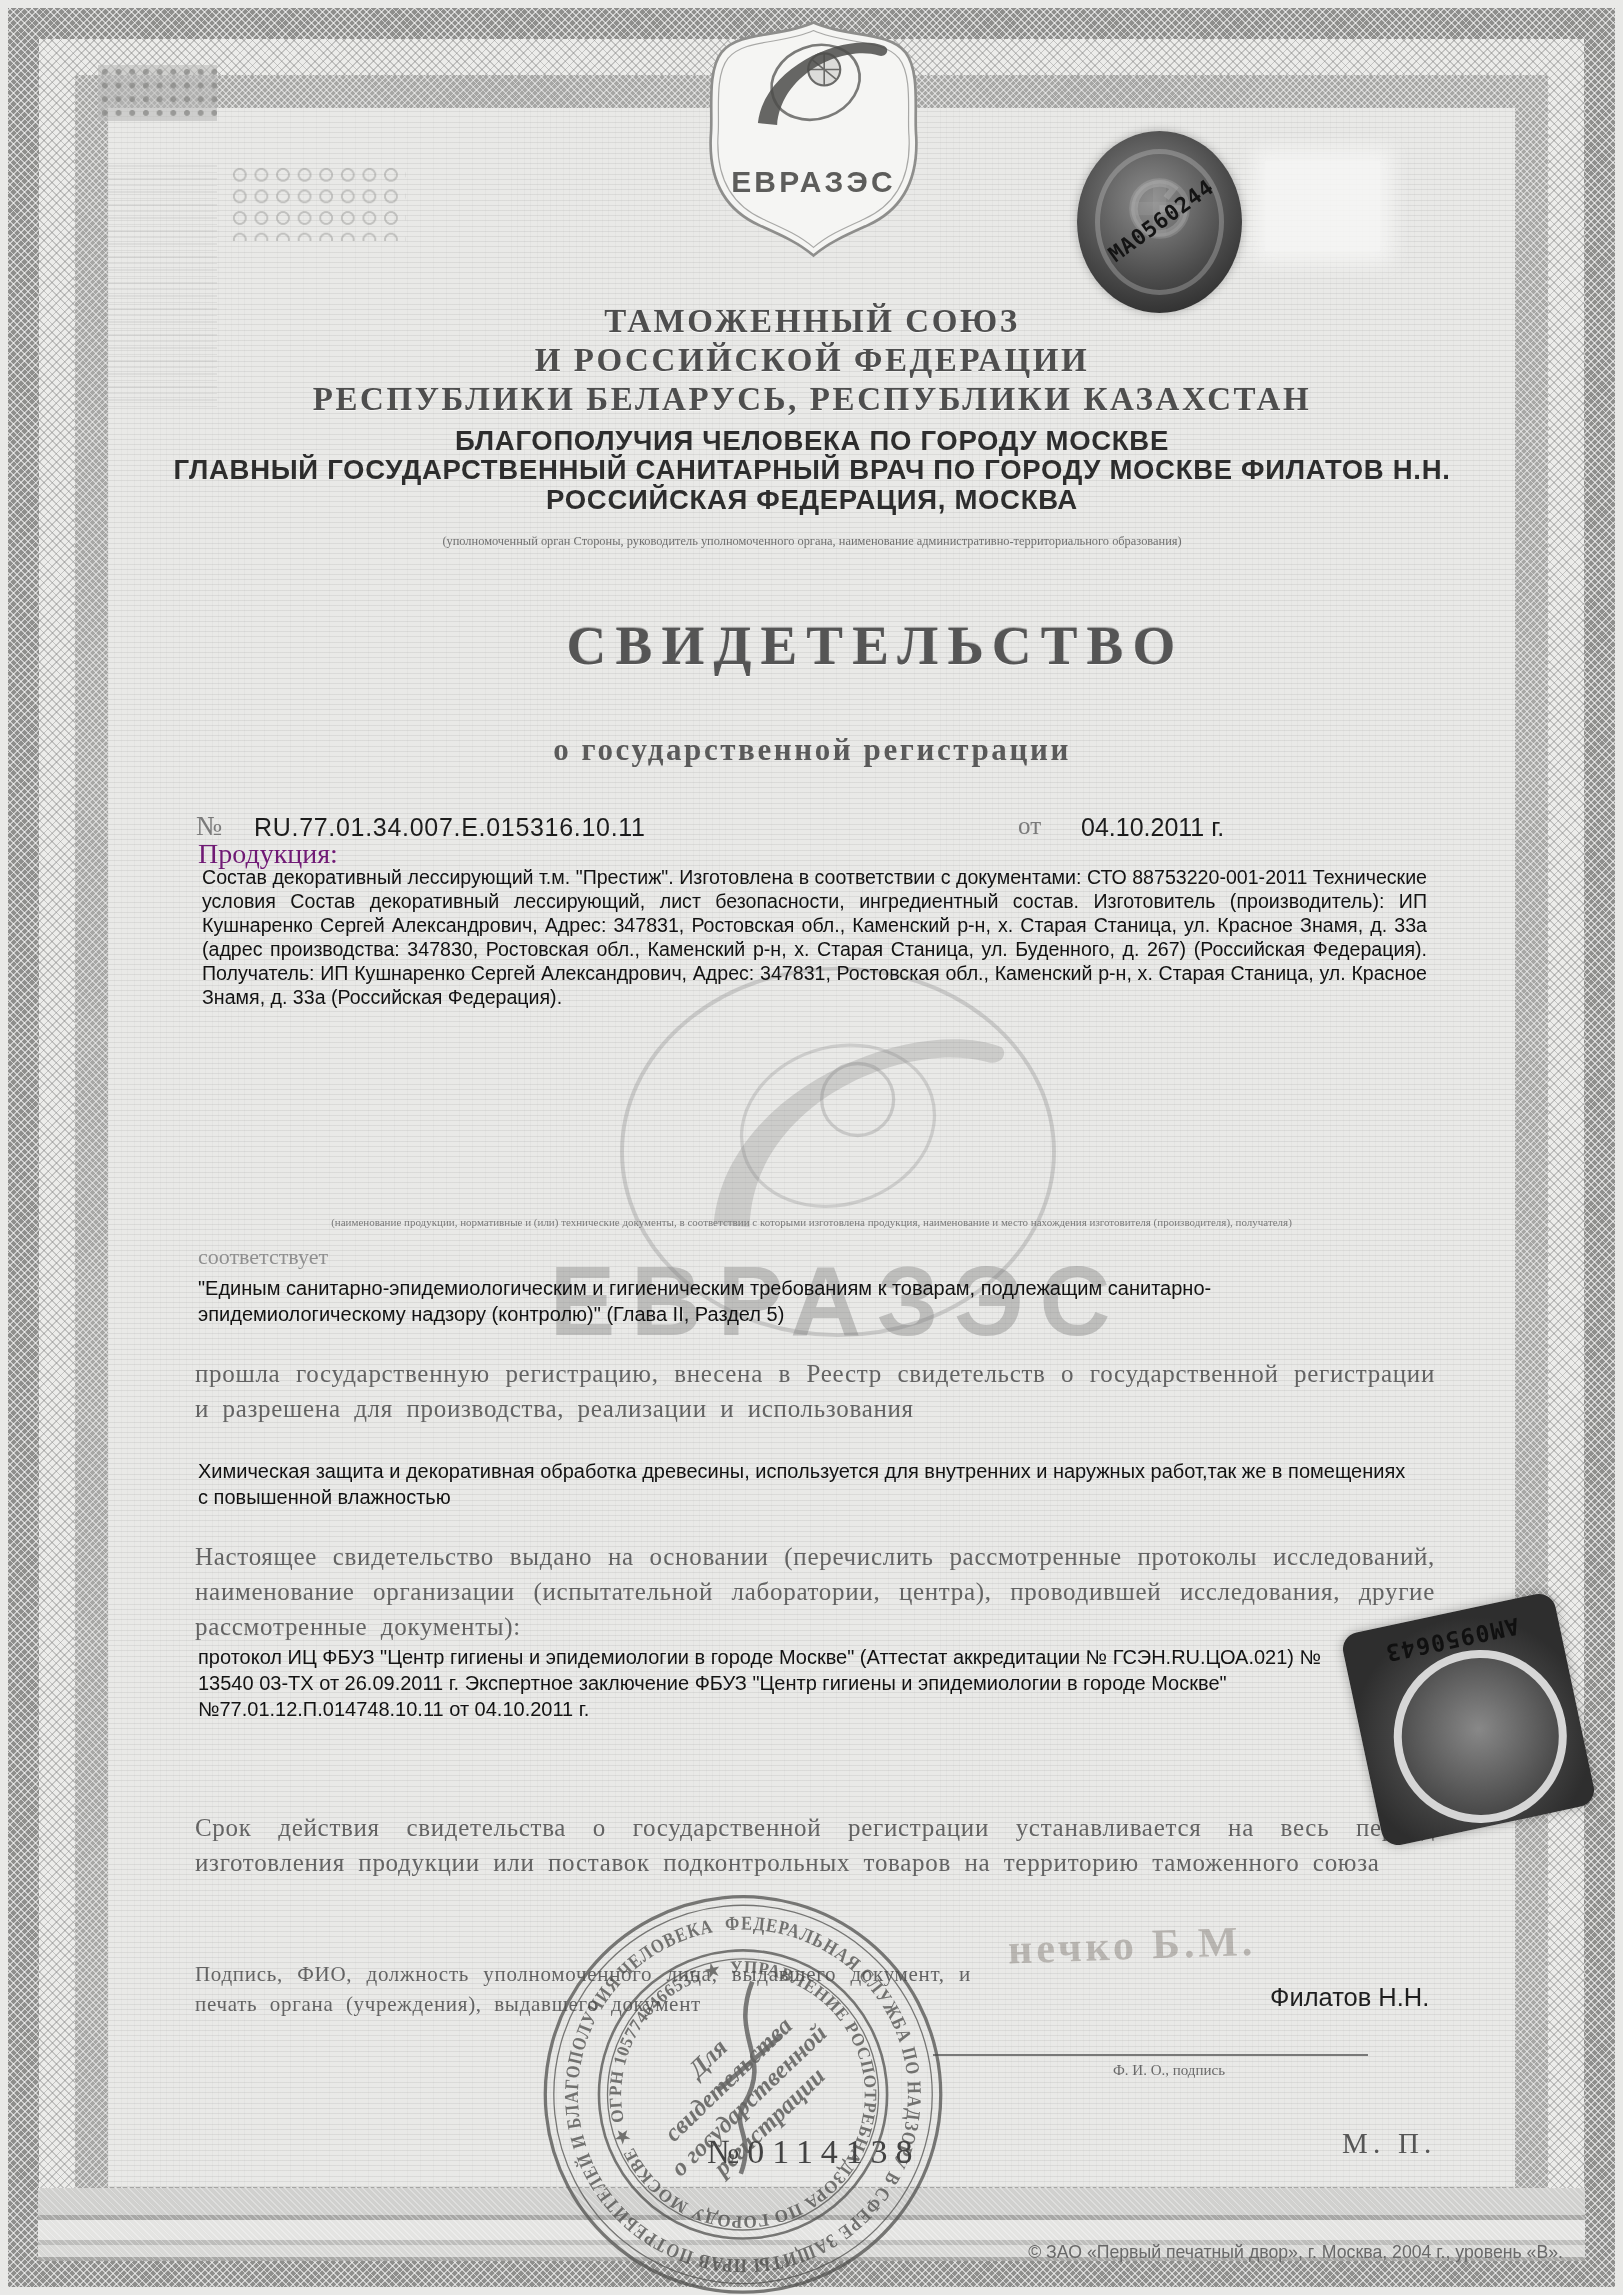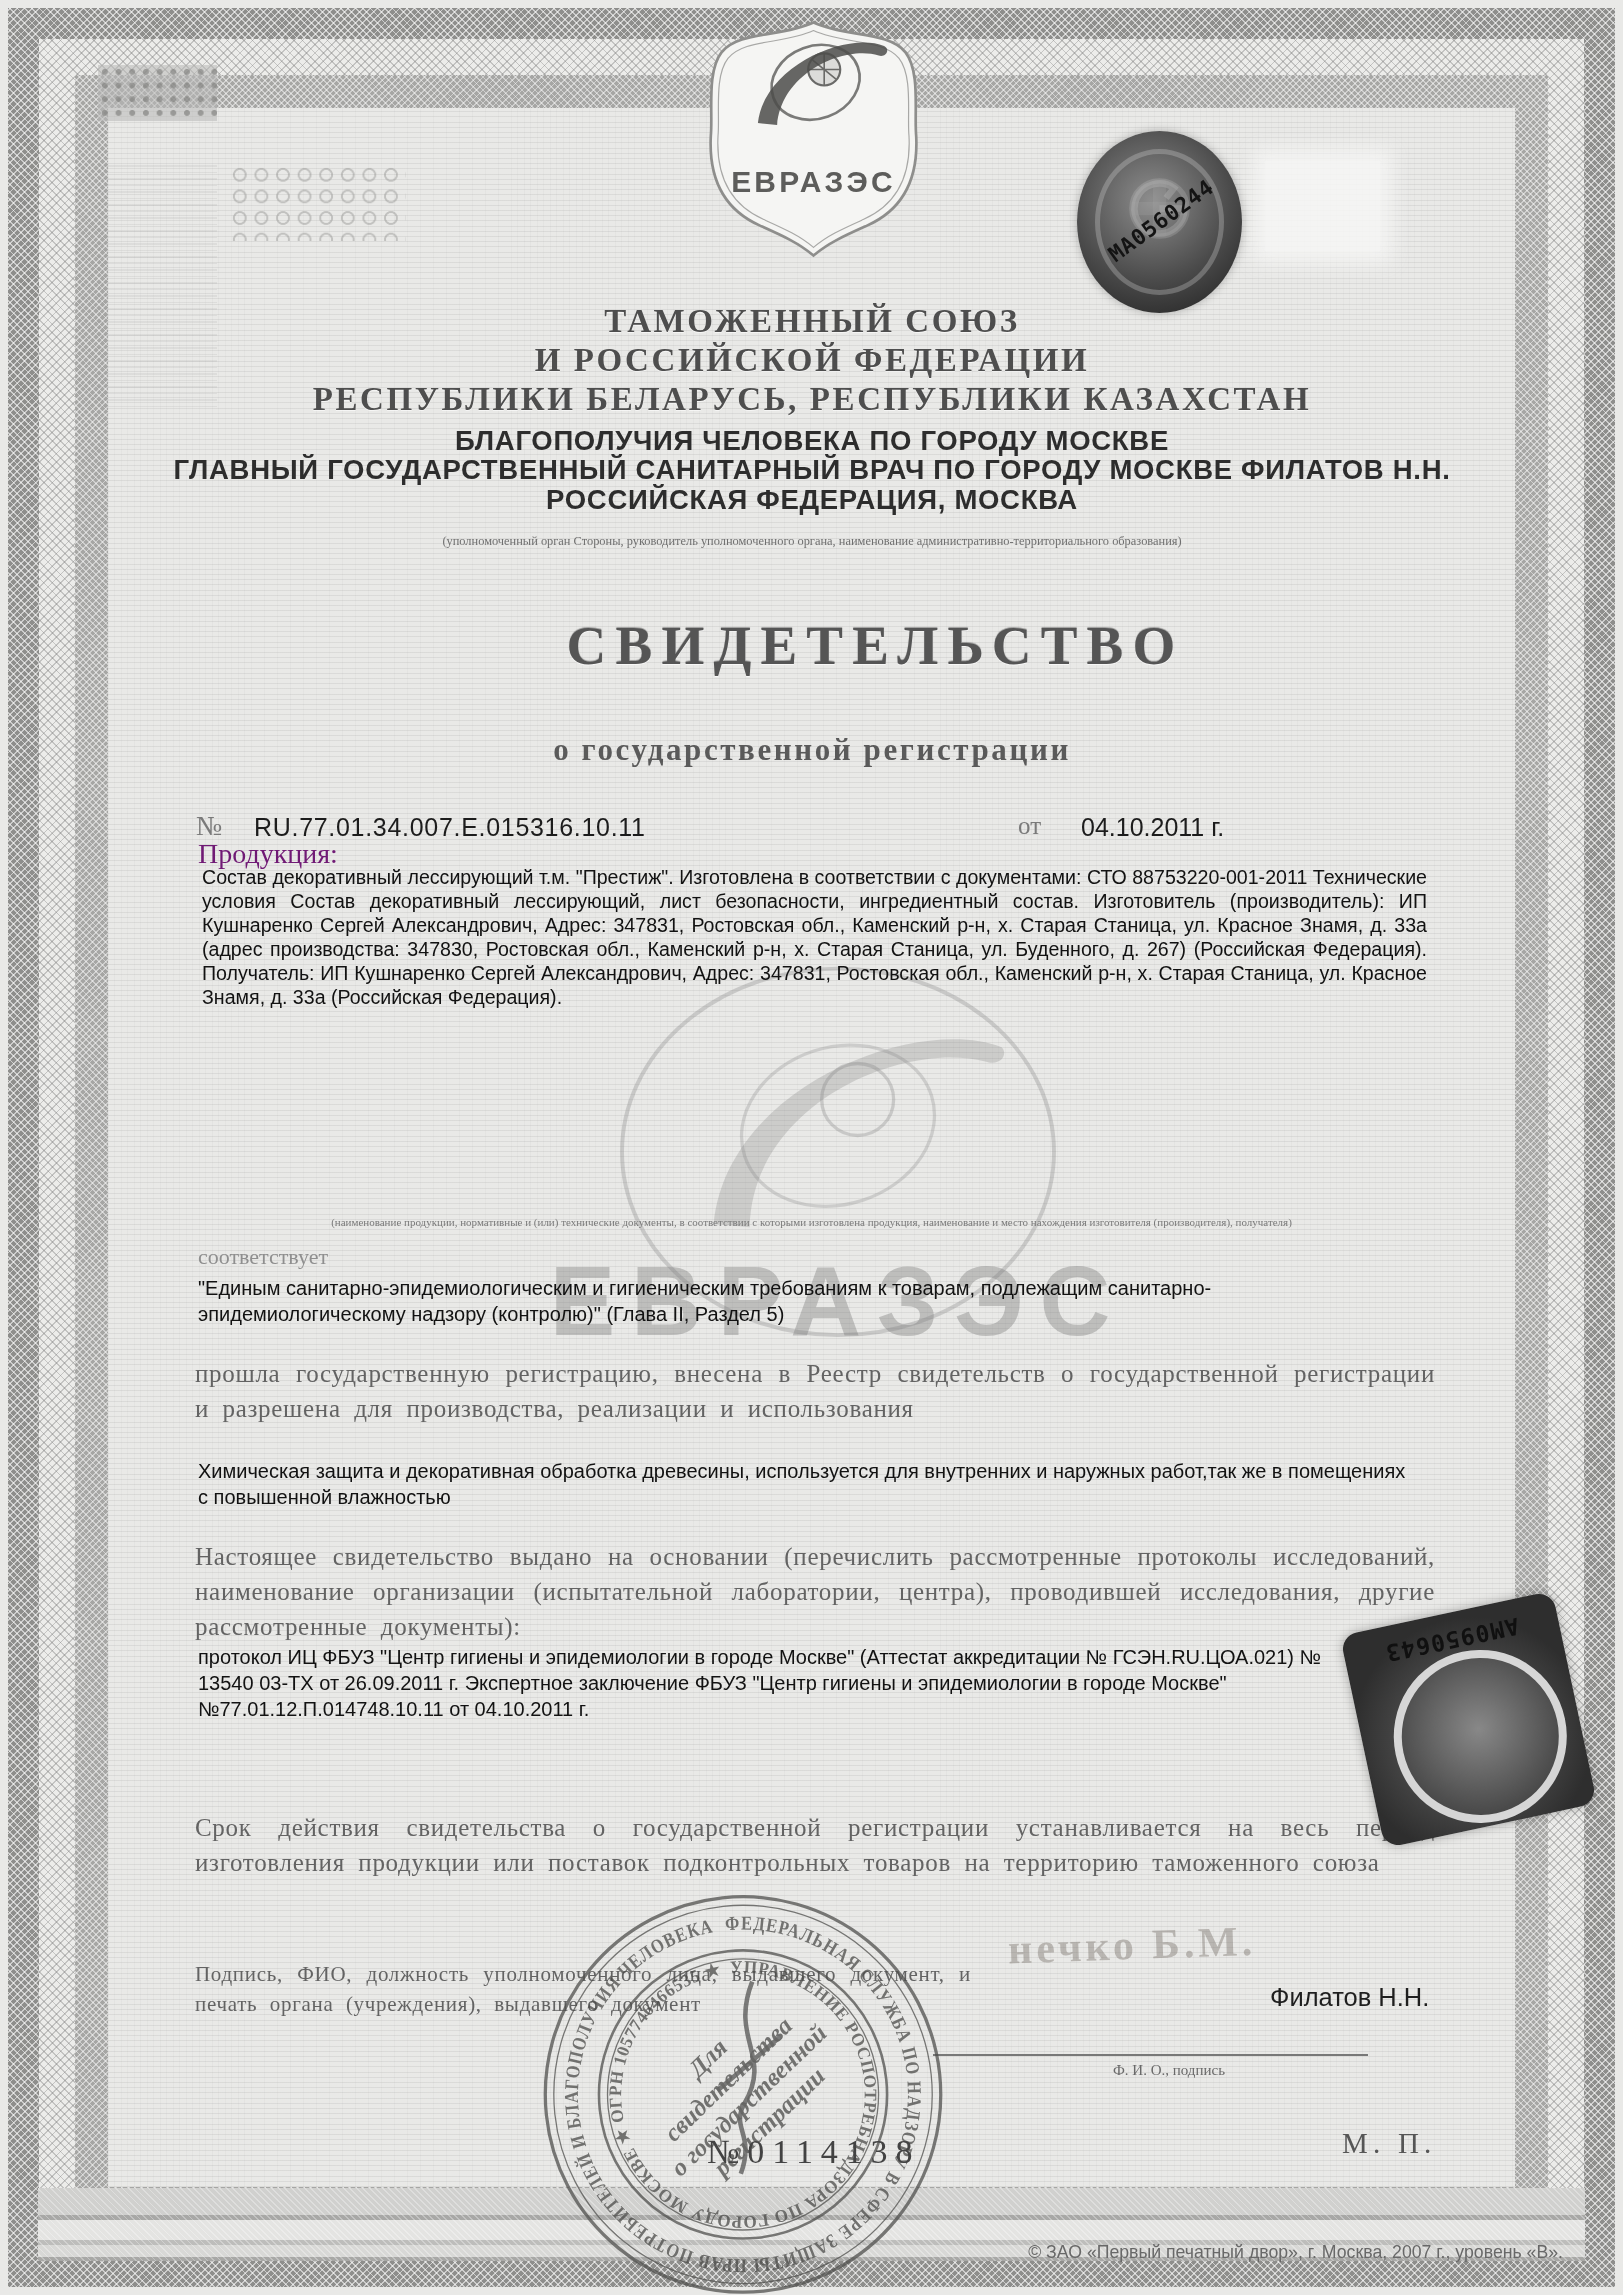"© ЗАО «Первый печатный двор»," div.abs { text: 2007 -> 2004 }
